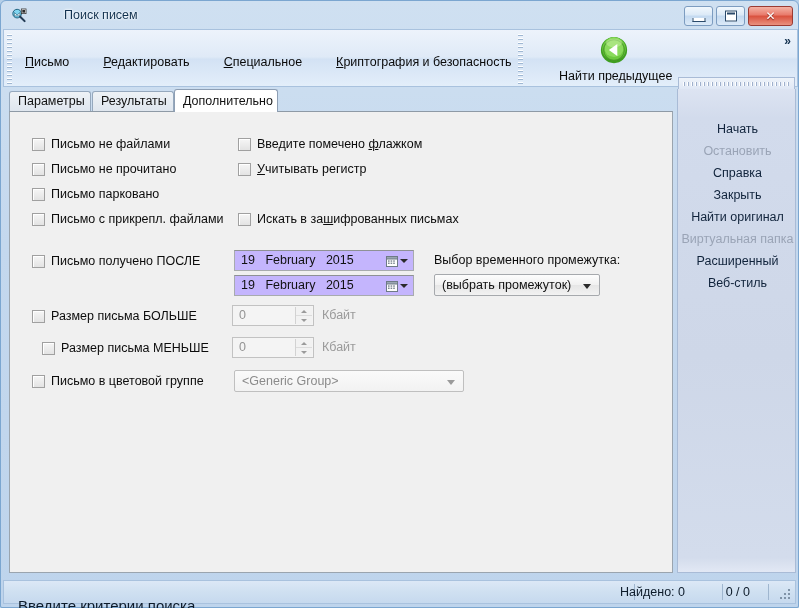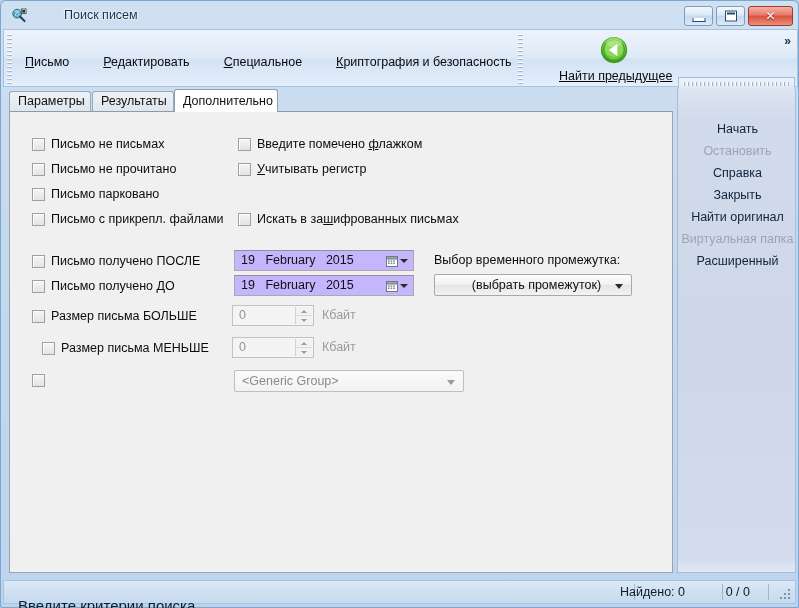"Найти предыдущее" .tbtn .lbl { text-decoration: underline -> none }
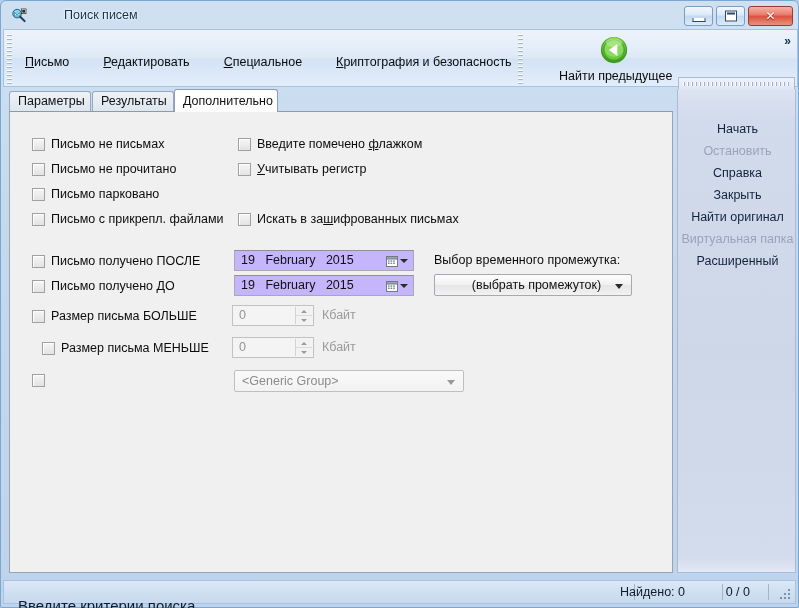"Письмо не письмах" span.cb-lab { text: письмах -> файлами }
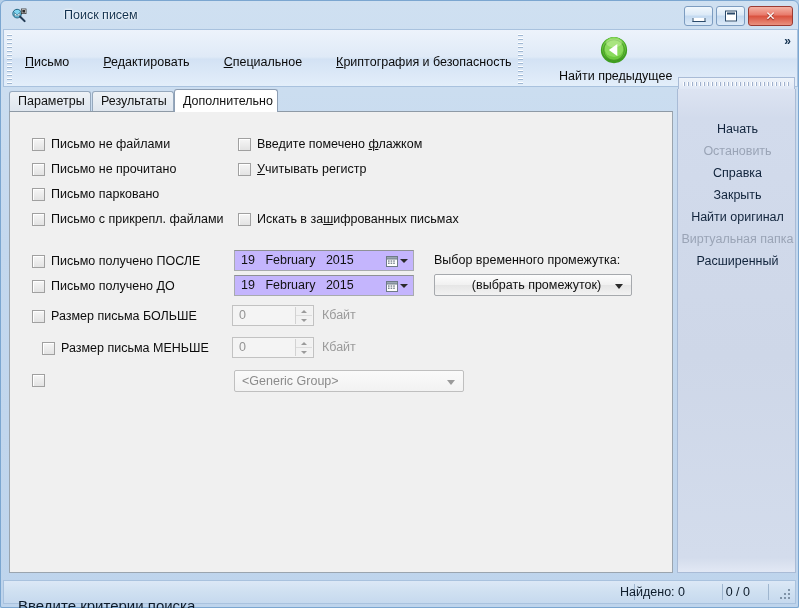"Письмо получено ДО" div.cb-row { html: <div> <span></span> <span>Письмо получено ДО</span> </div> -> none }
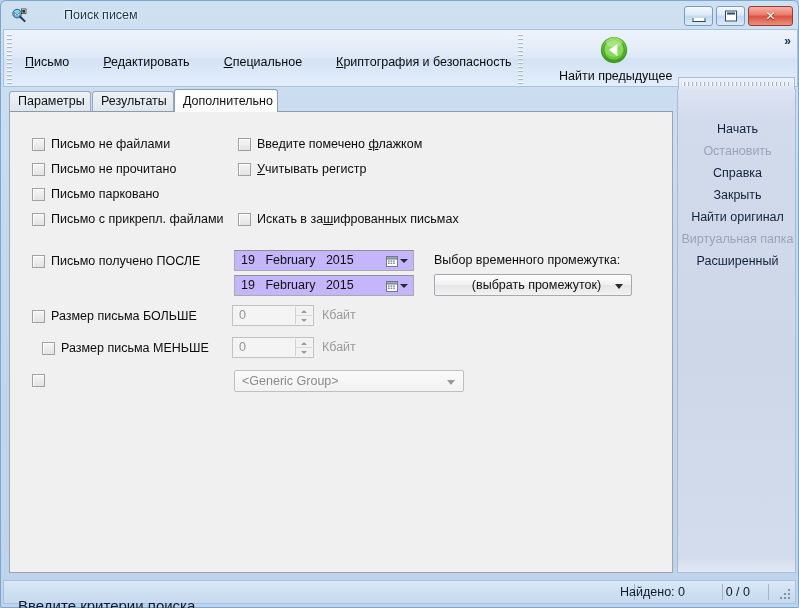"(выбрать промежуток)" div.combo { text-align: center -> none; width: 198px -> 166px }
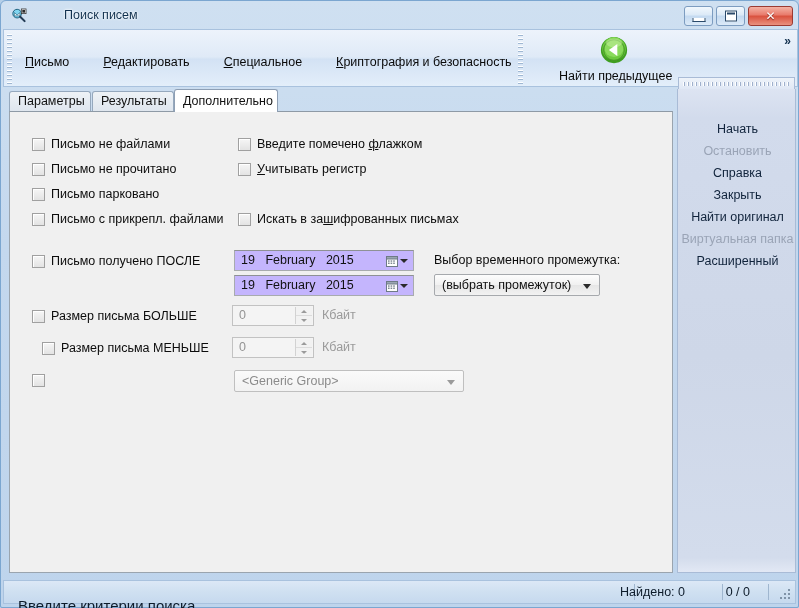"Веб-стиль" div.sb-item { html: none -> <div>Веб-стиль</div> }
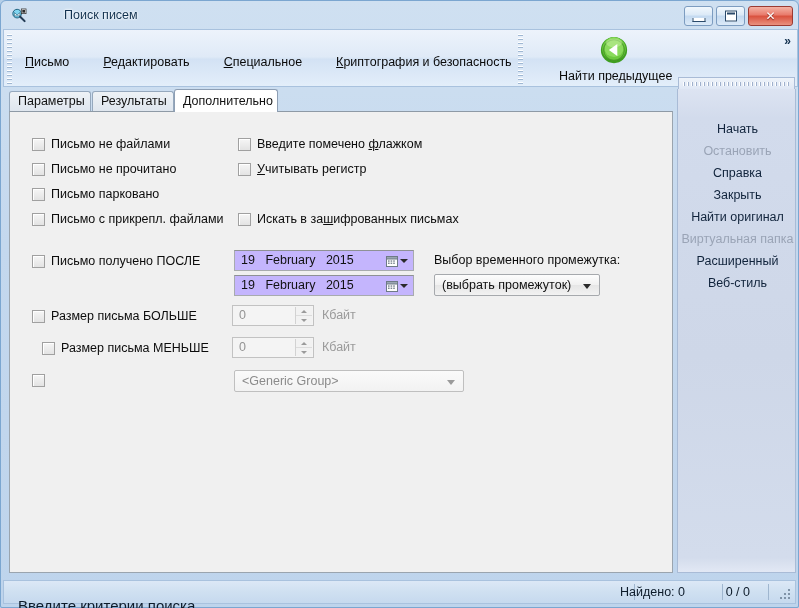"Письмо в цветовой группе" span.cb-lab { html: none -> <span>Письмо в цветовой группе</span> }
